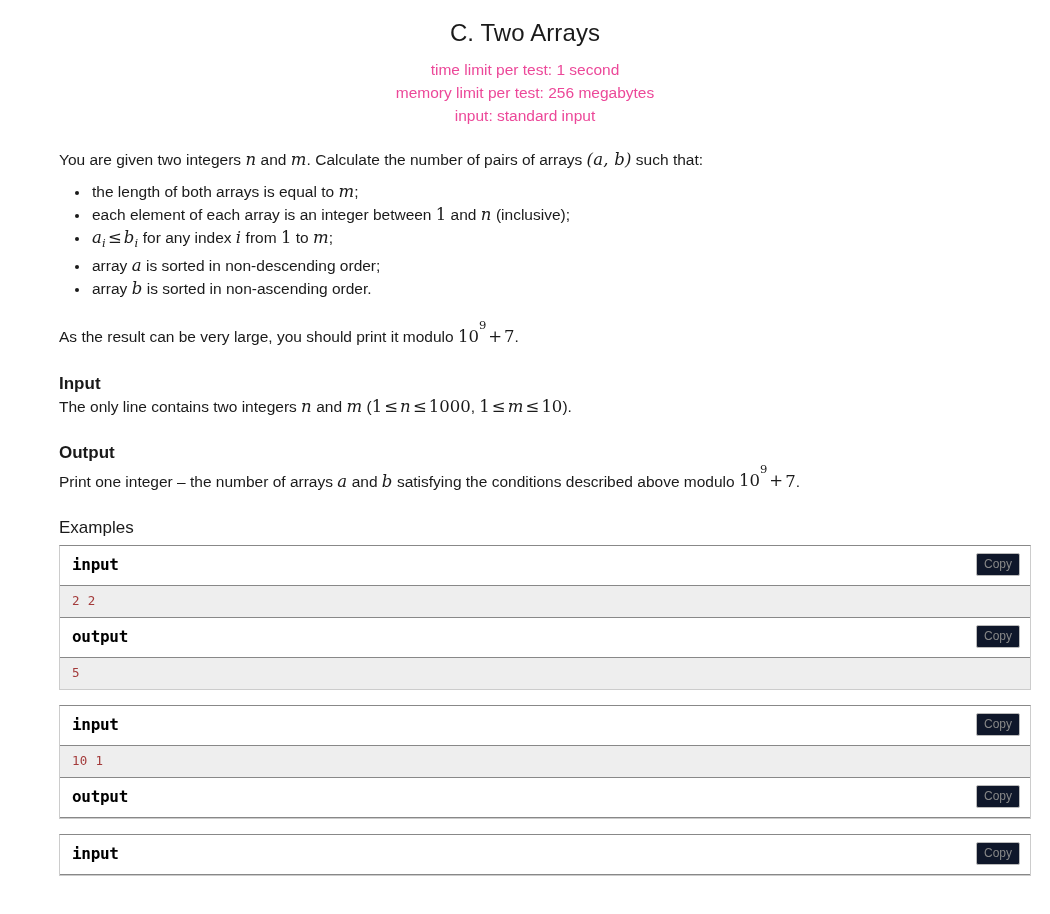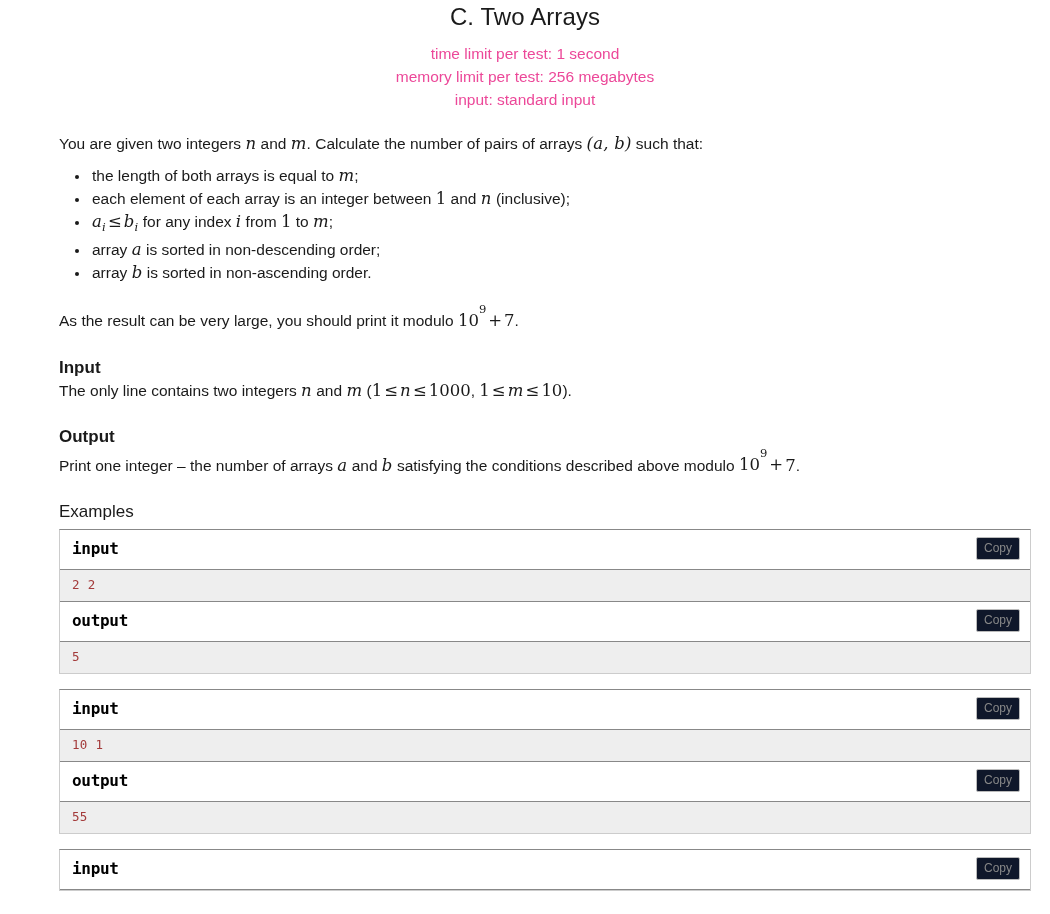"C. Two Arrays" .problem-header { padding-top: none -> 16px }
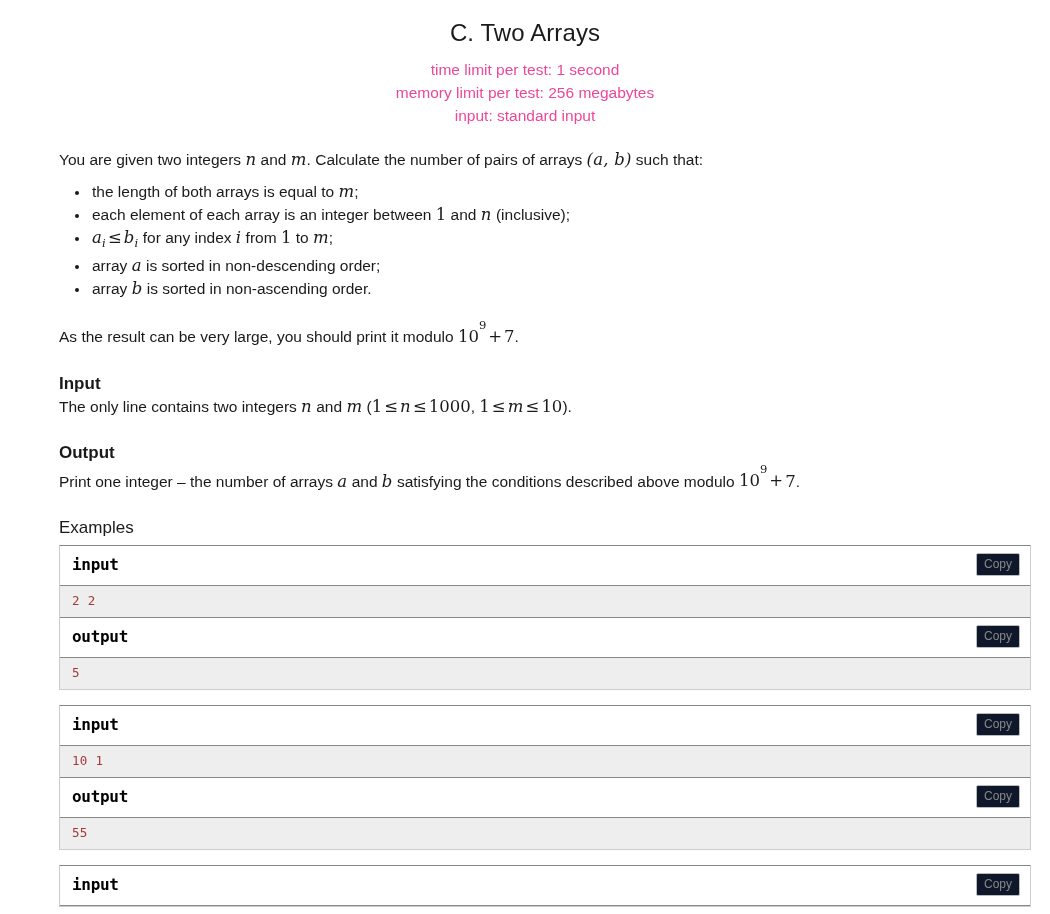"55" div.data { html: <div> <pre>55</pre> </div> -> none }
